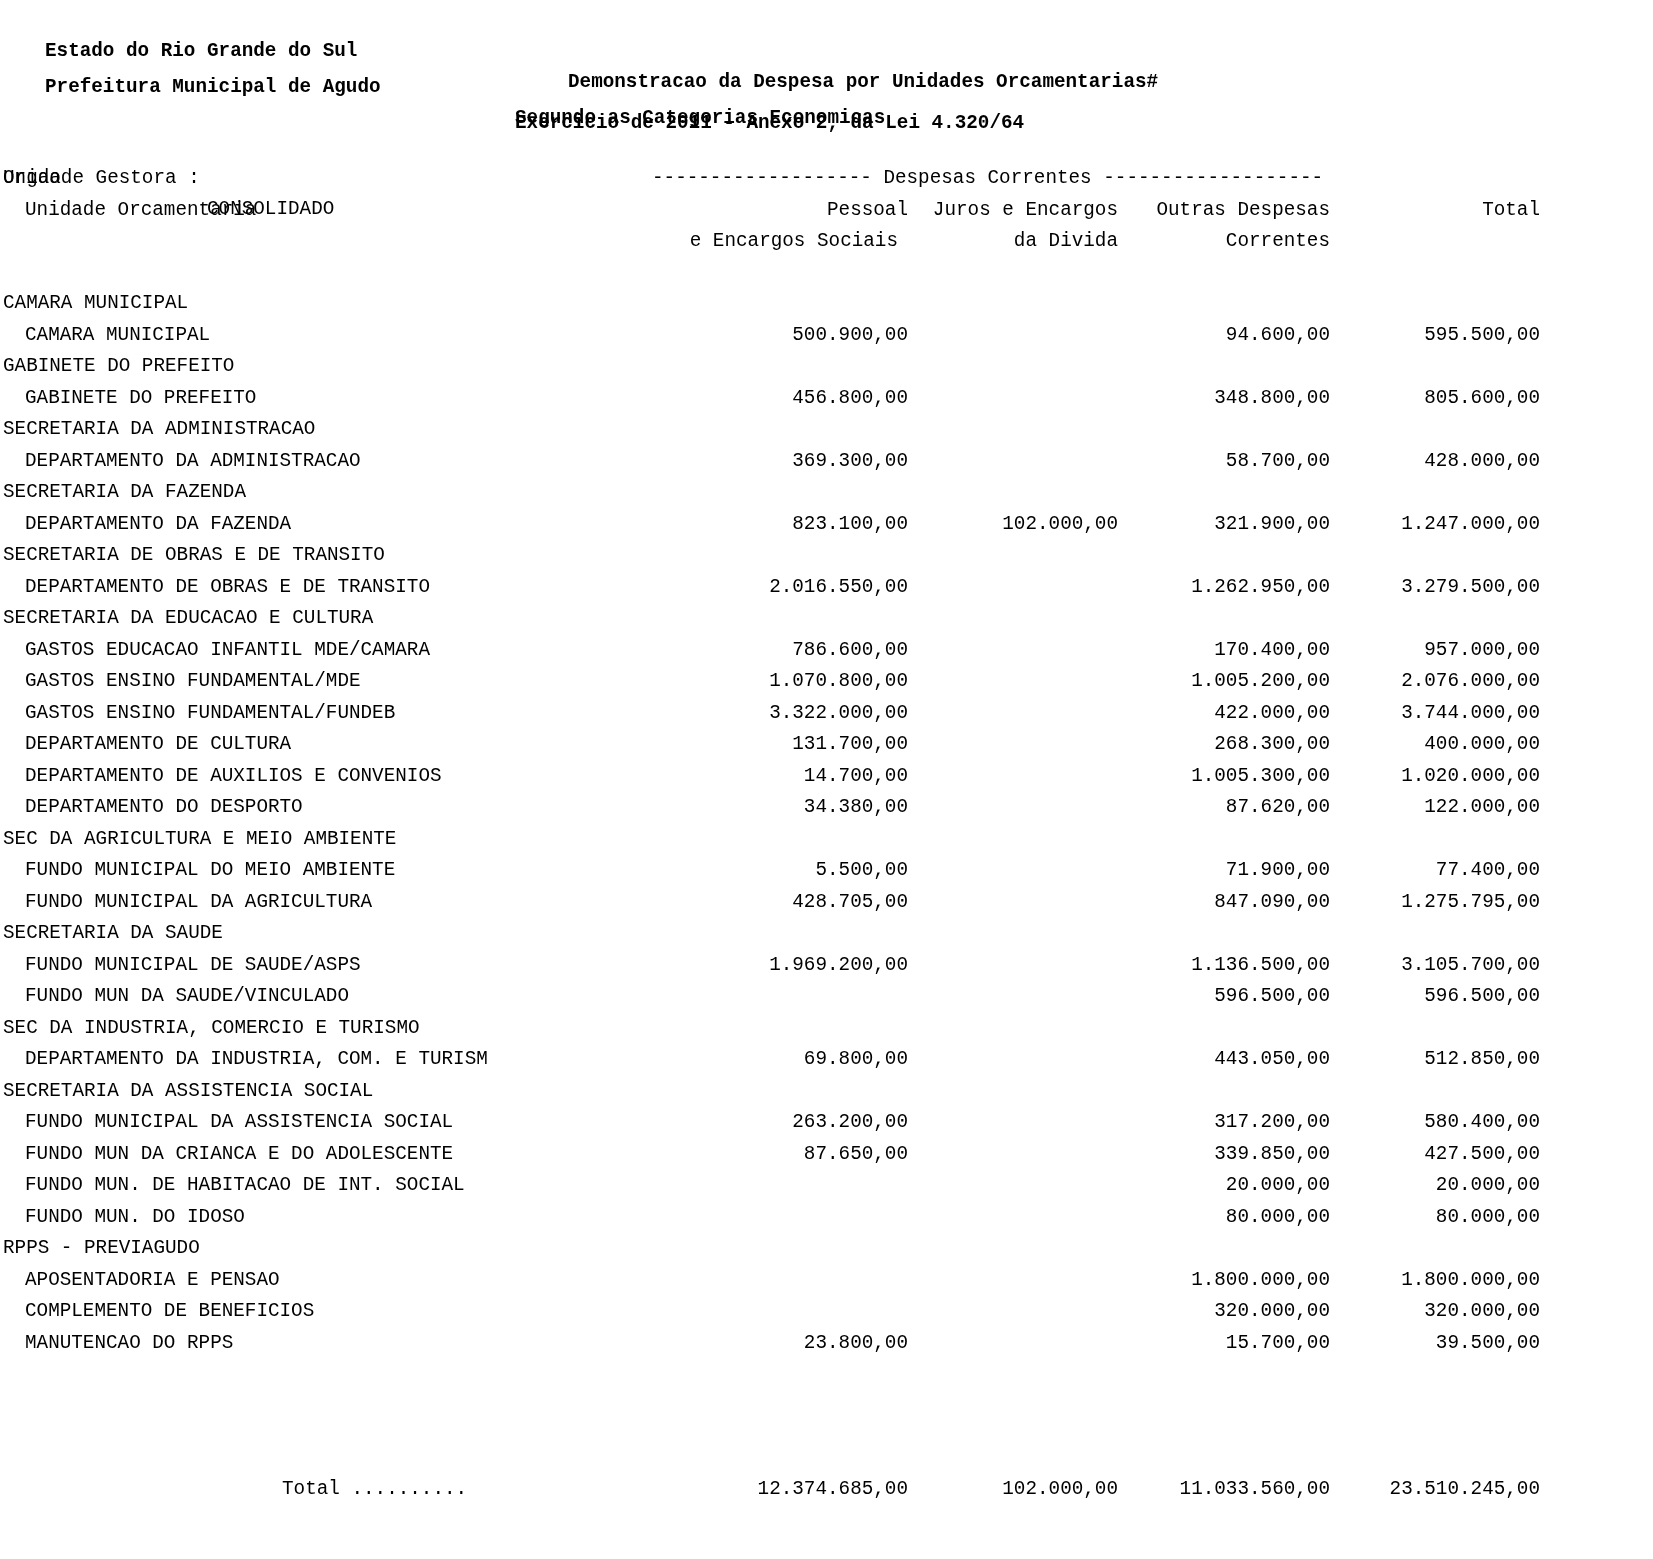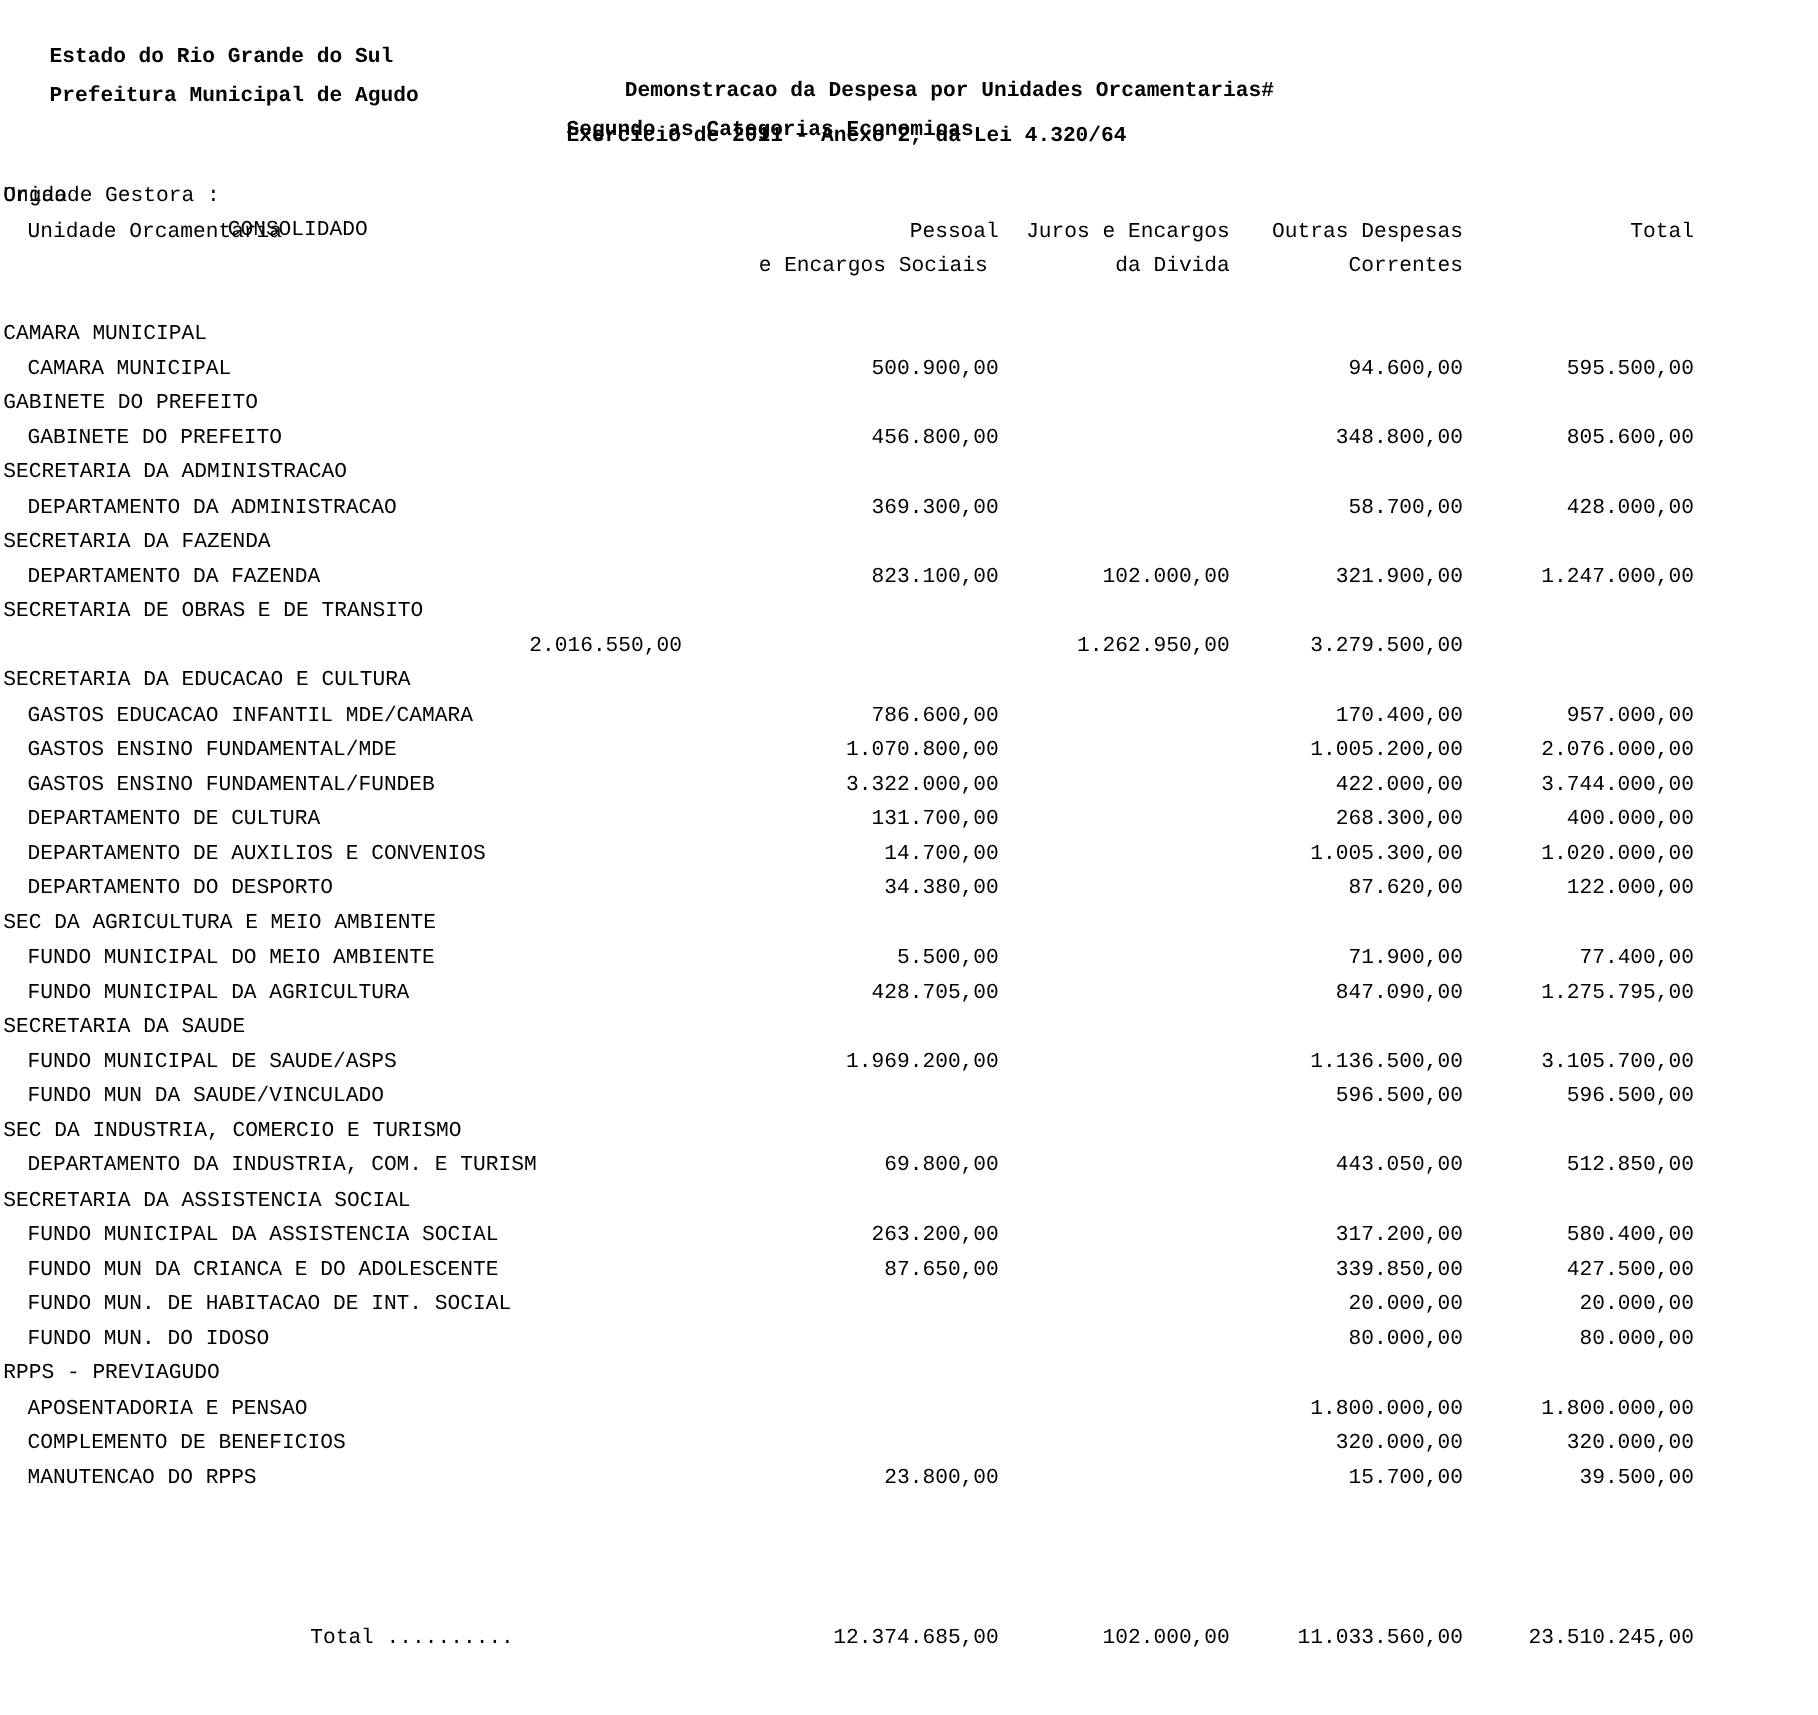"------------------- Despesas Correntes" div.cell { html: none -> <div>------------------- Despesas Correntes -------------------</div> }
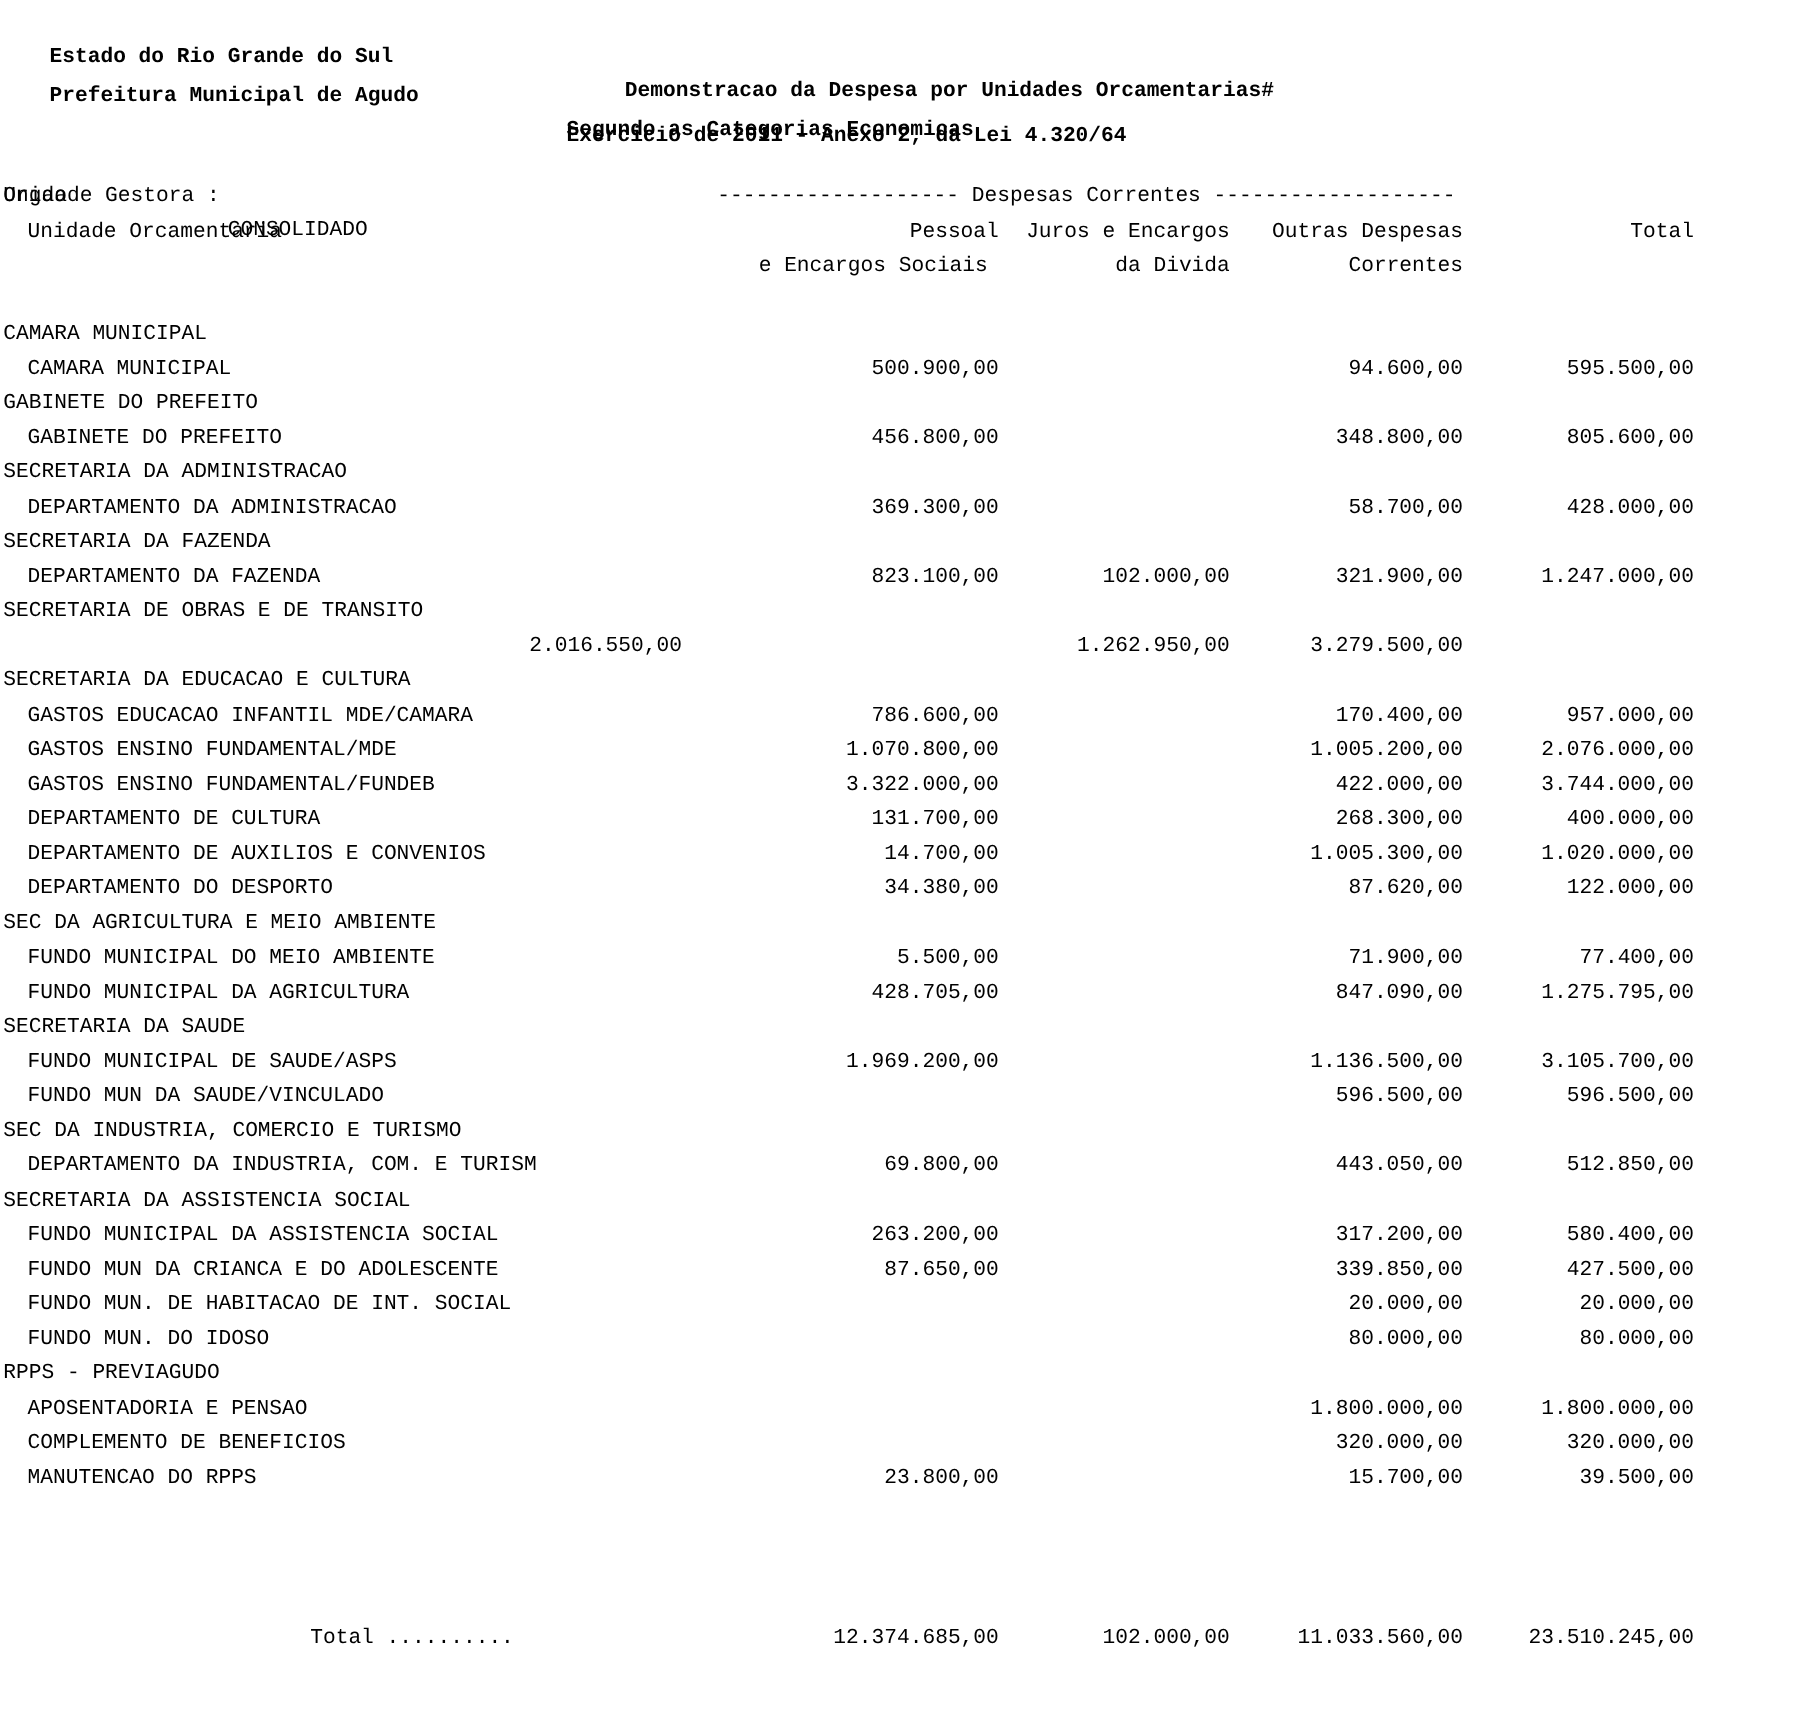"DEPARTAMENTO DE OBRAS E DE" div.cell { html: none -> <div>DEPARTAMENTO DE OBRAS E DE TRANSITO</div> }
